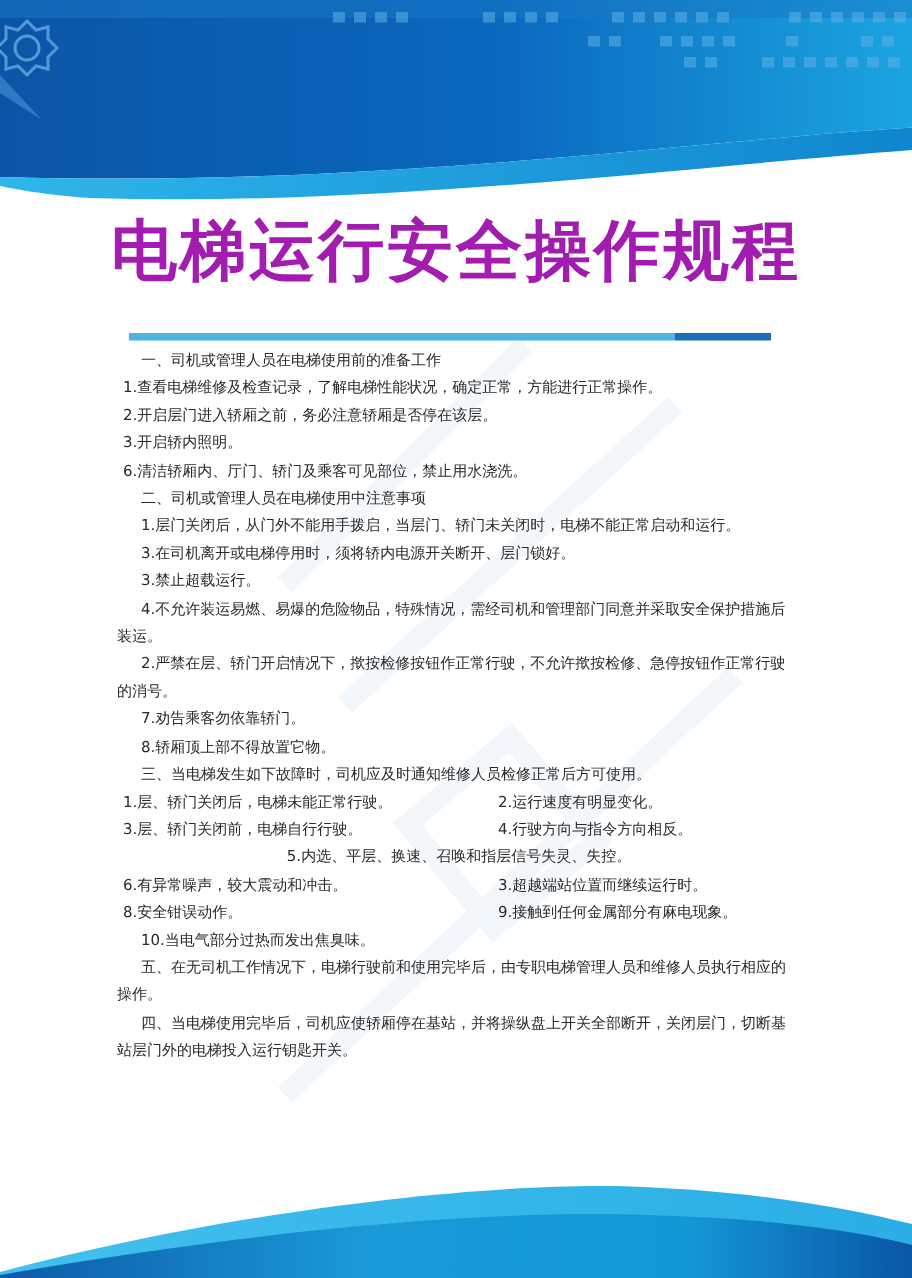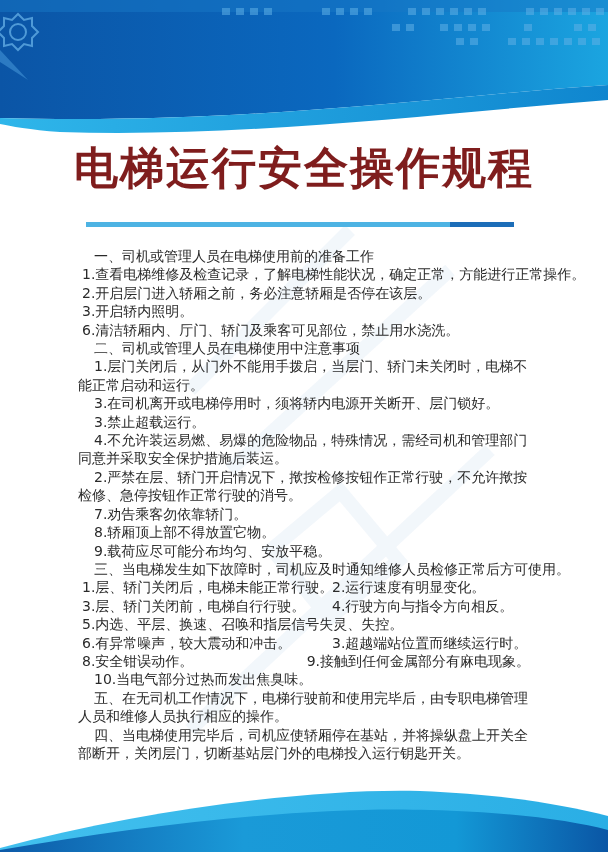"电梯运行安全操作规程" .title { color: #7f1d1d -> #a21caf }
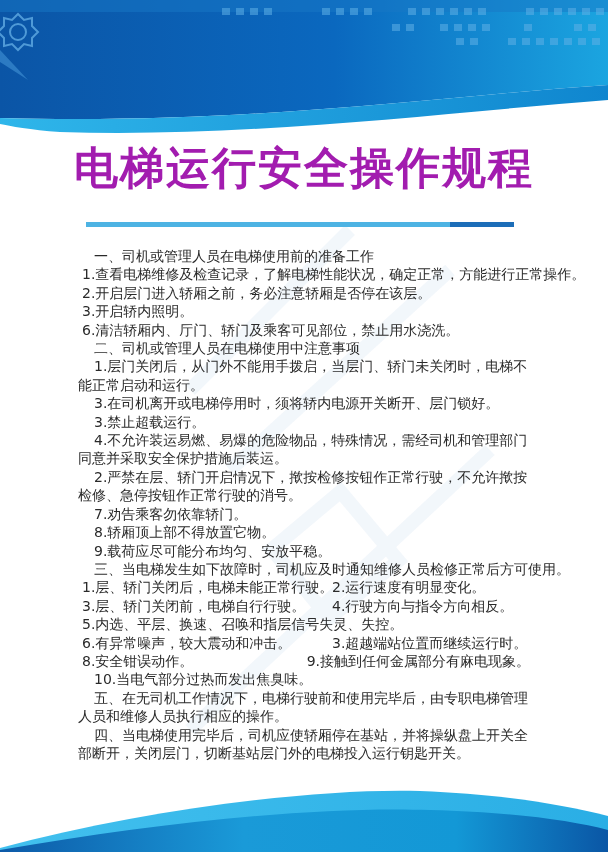"一、司机或管理人员在电梯使用前的准备工作" .body-text { font-size: 14px -> 10px; top: 247px -> 232px }
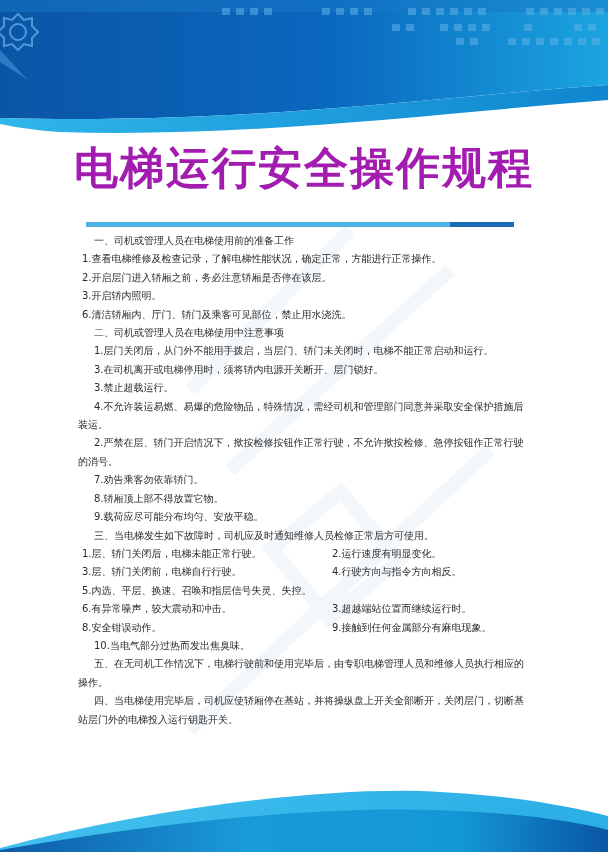"9.载荷应尽可能分布均匀、安放平稳。" div.line { html: <div>9.载荷应尽可能分布均匀、安放平稳。</div> -> none }
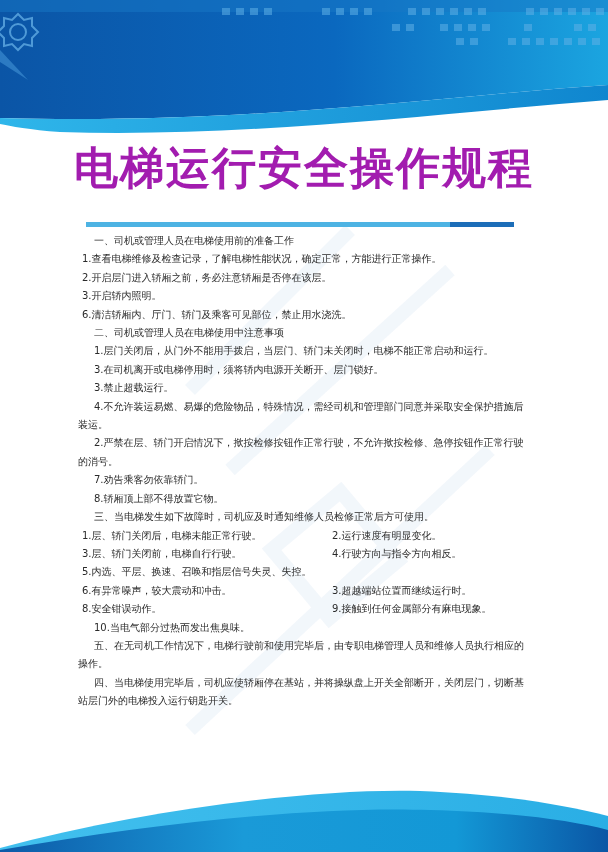"1.层、轿门关闭后，电梯未能正常行驶。" .two-col { justify-content: none -> center }
